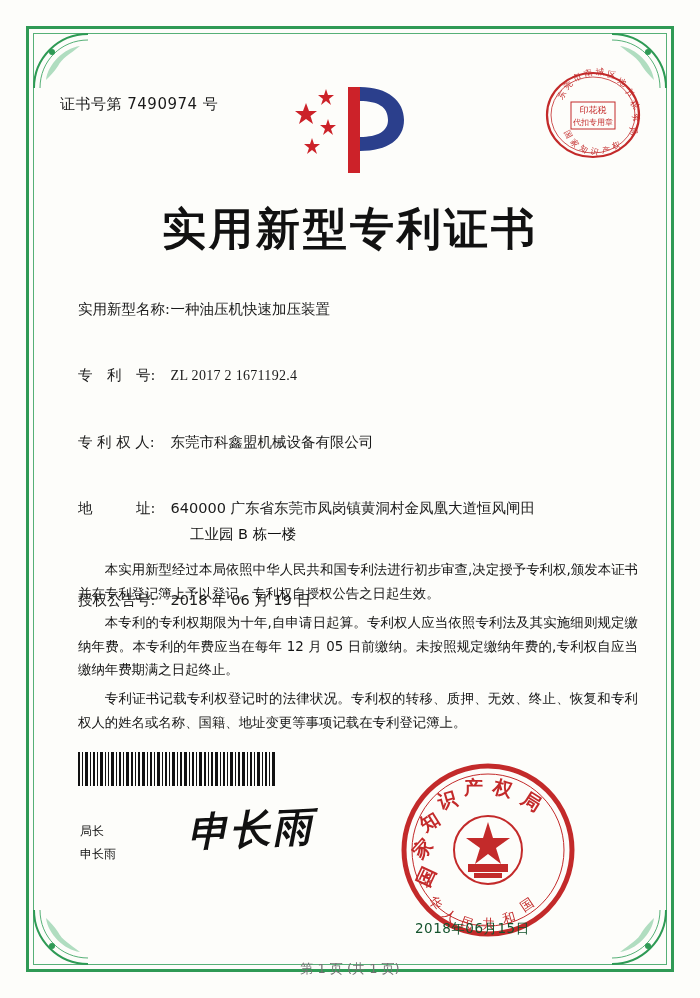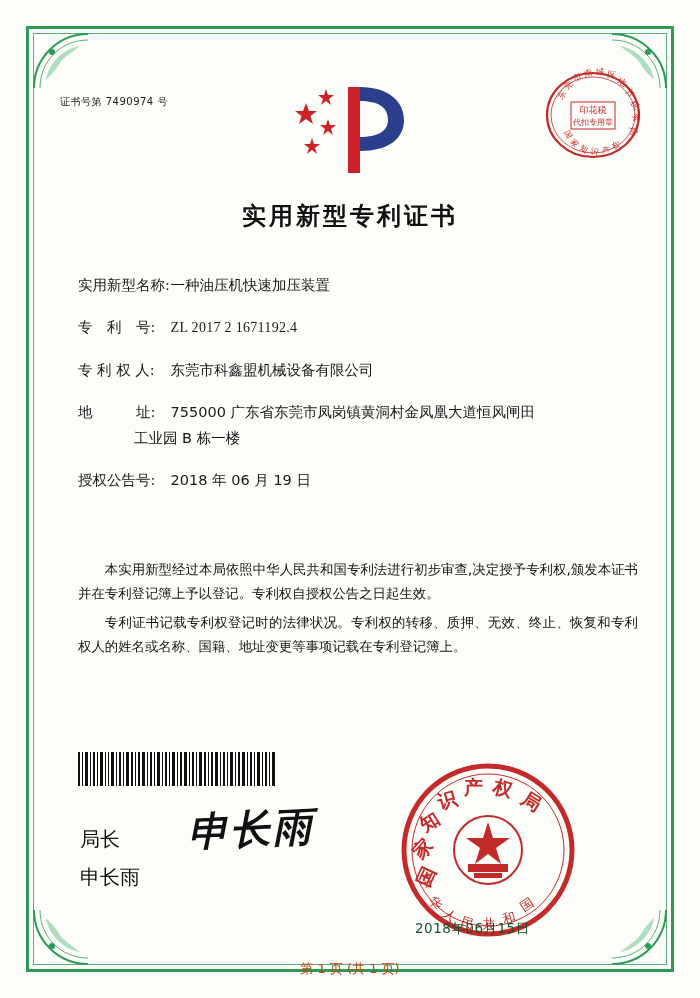"证书号第 7490974 号" .cert-no { font-size: 10px -> 15px }
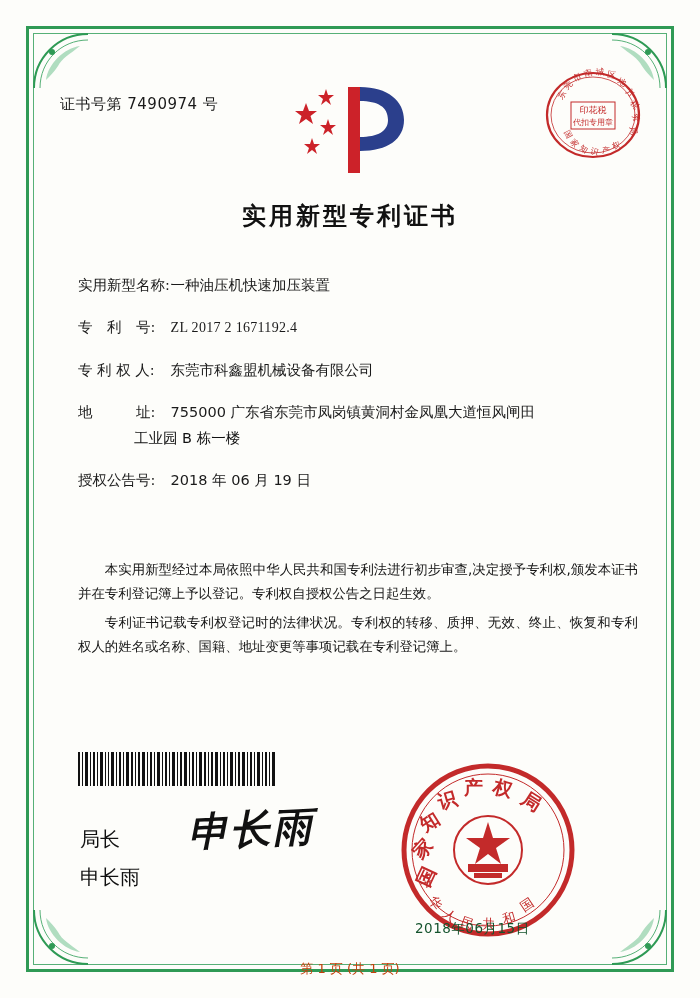"实用新型专利证书" .title { font-size: 24px -> 44px }
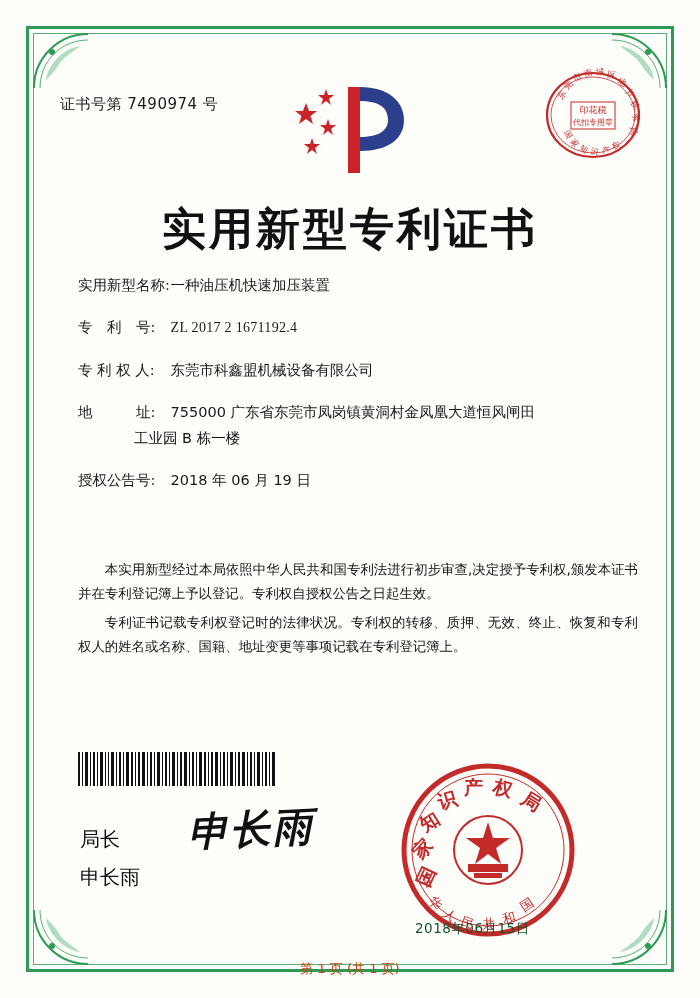"一种油压机快速加压装置" .fvalue { margin-top: none -> 24px }
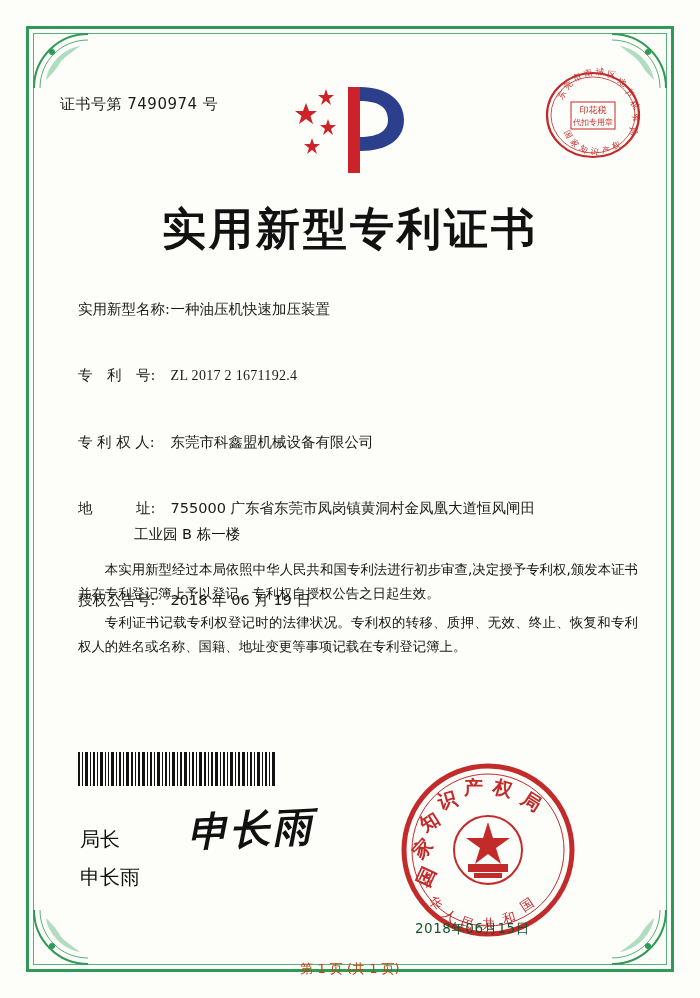"755000 广东省东莞市凤岗镇黄洞村金凤凰大道恒风闸田" span.fvalue { text: 755000 -> 640000 }
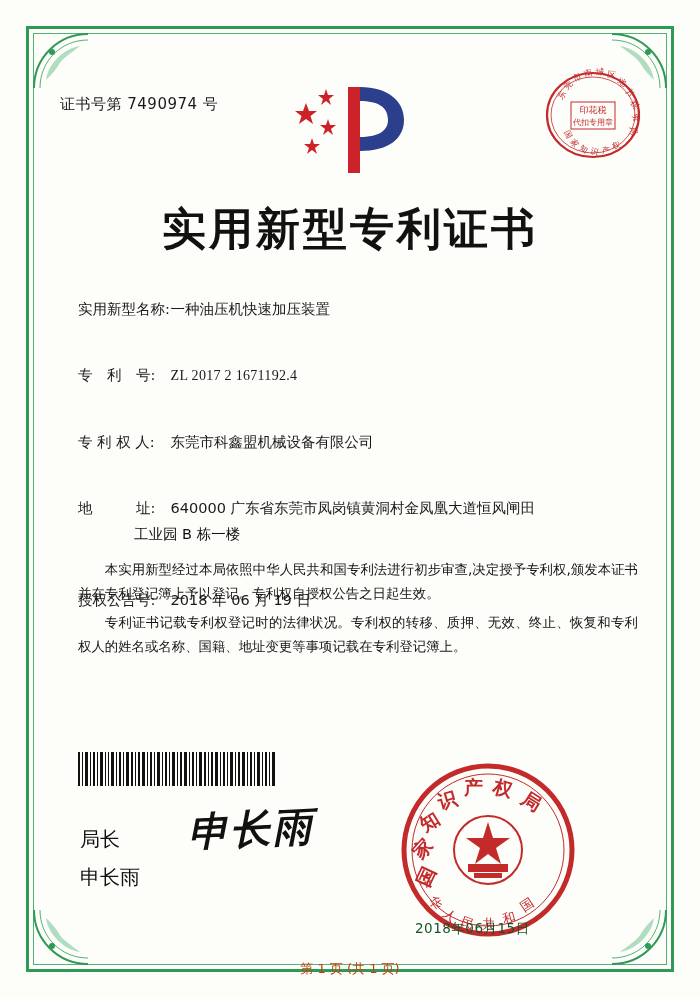"工业园 B 栋一楼" .addr-cont { margin-left: 56px -> 112px }
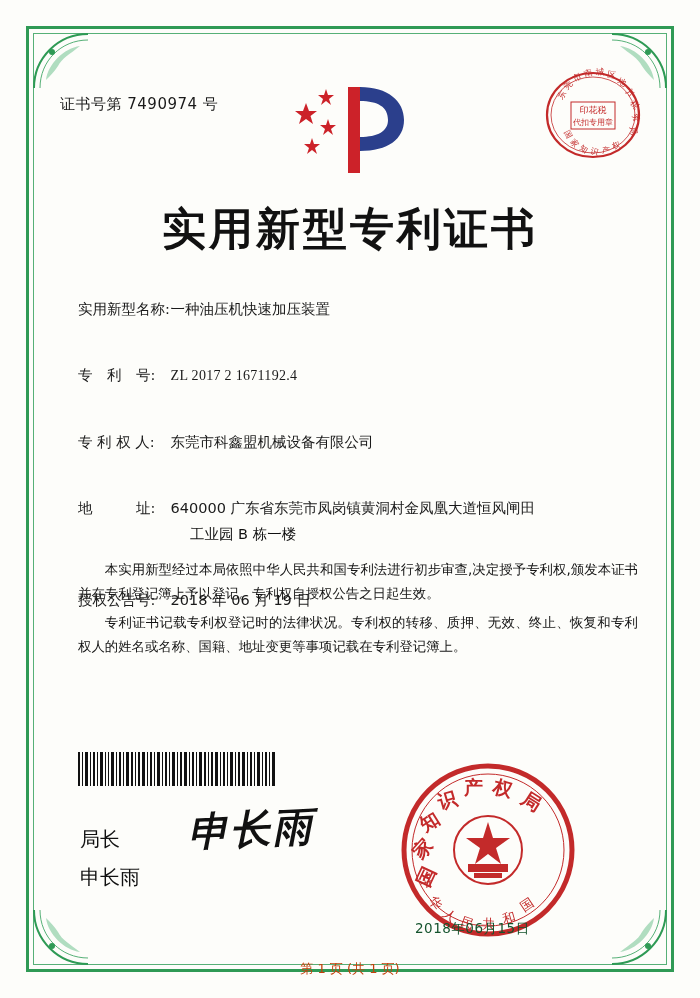"本专利的专利权期限为十年,自申请日起算。专利权人应当依照专利法及其实施细则规定缴" p { html: none -> <p>本专利的专利权期限为十年,自申请日起算。专利权人应当依照专利法及其实施细则规定缴纳年费。本专利的年费应当在每年 12 月 05 日前缴纳。未按照规定缴纳年费的,专利权自应当缴纳年费期满之日起终止。</p> }
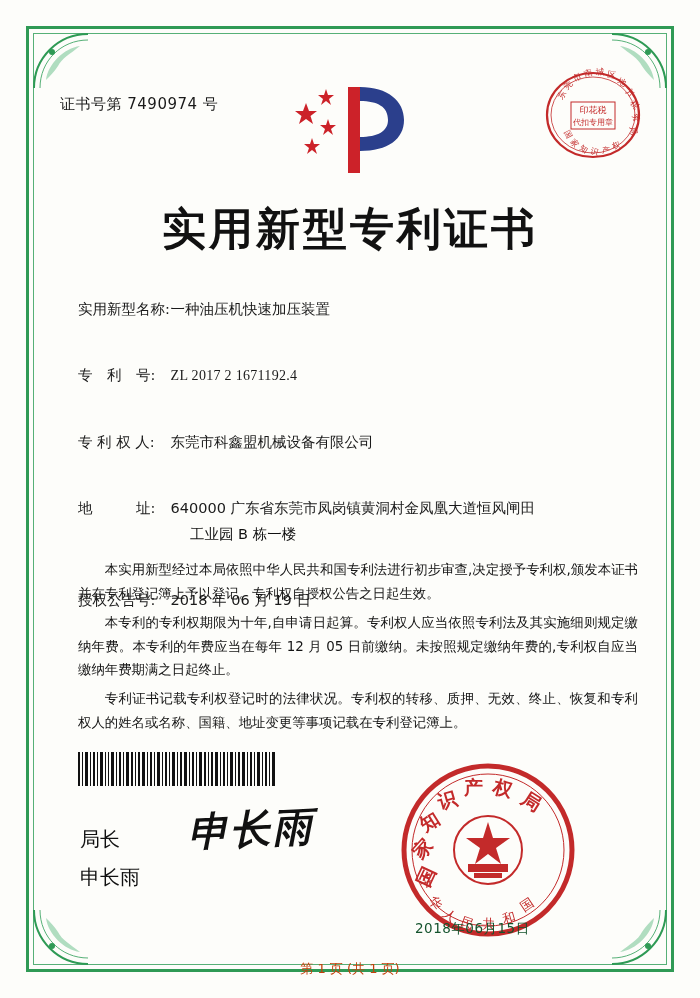"局长" .sig-label { font-size: 20px -> 12px }
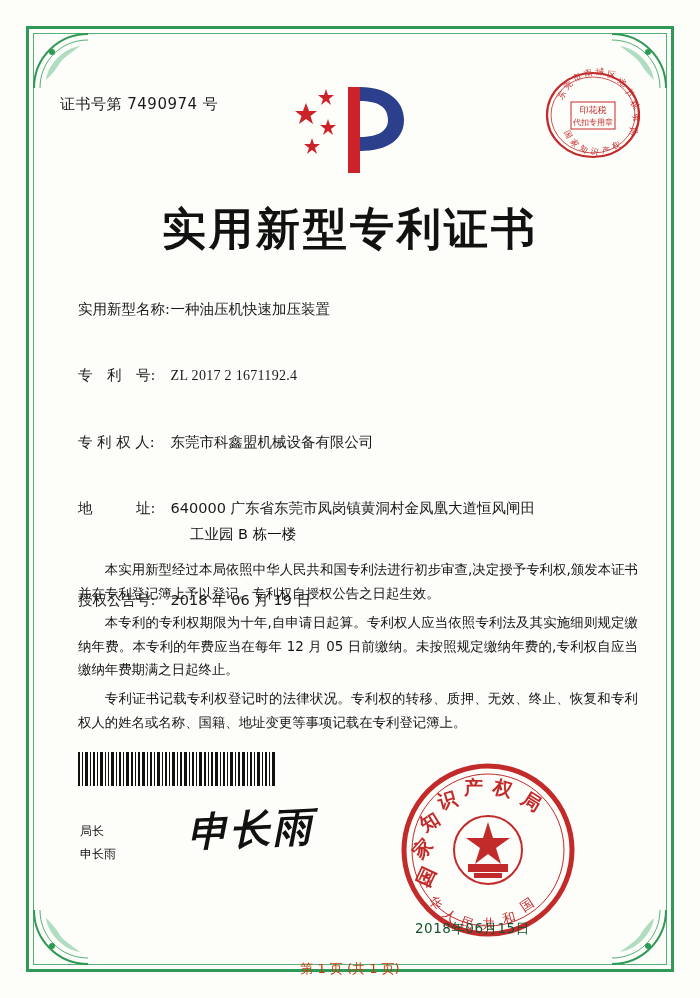"第 1 页 (共 1" .footer { color: #c2410c -> #737373 }
